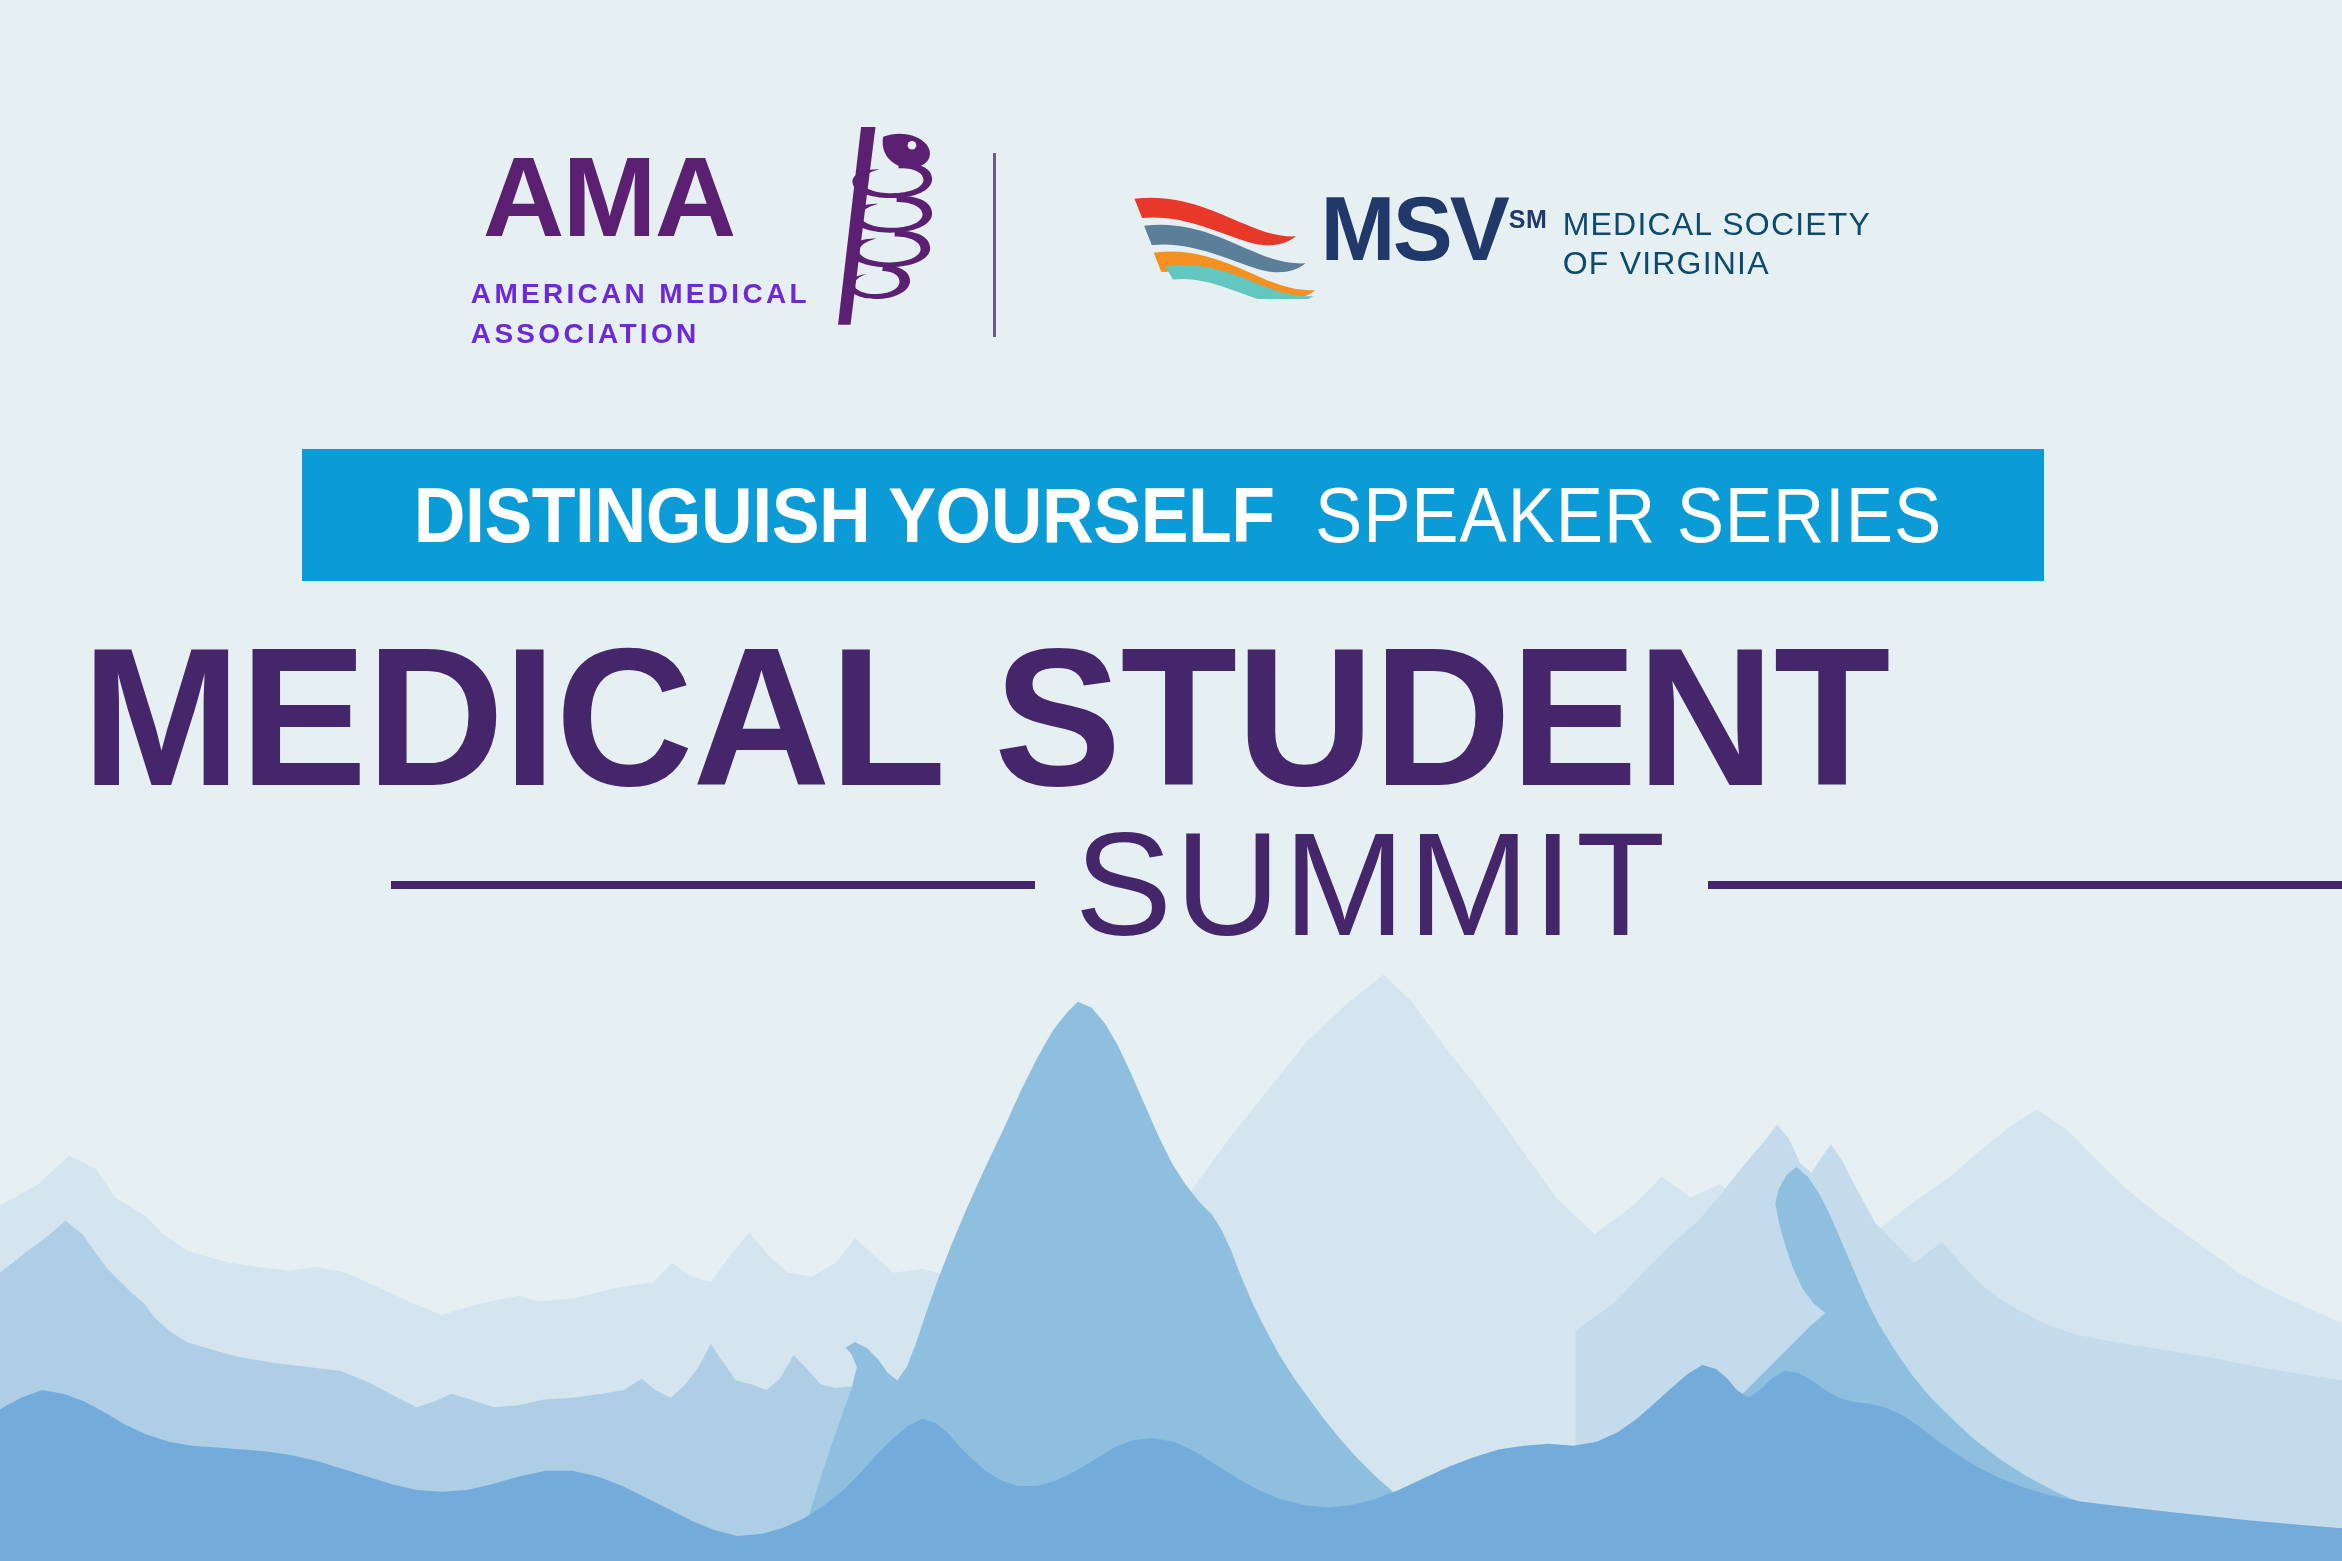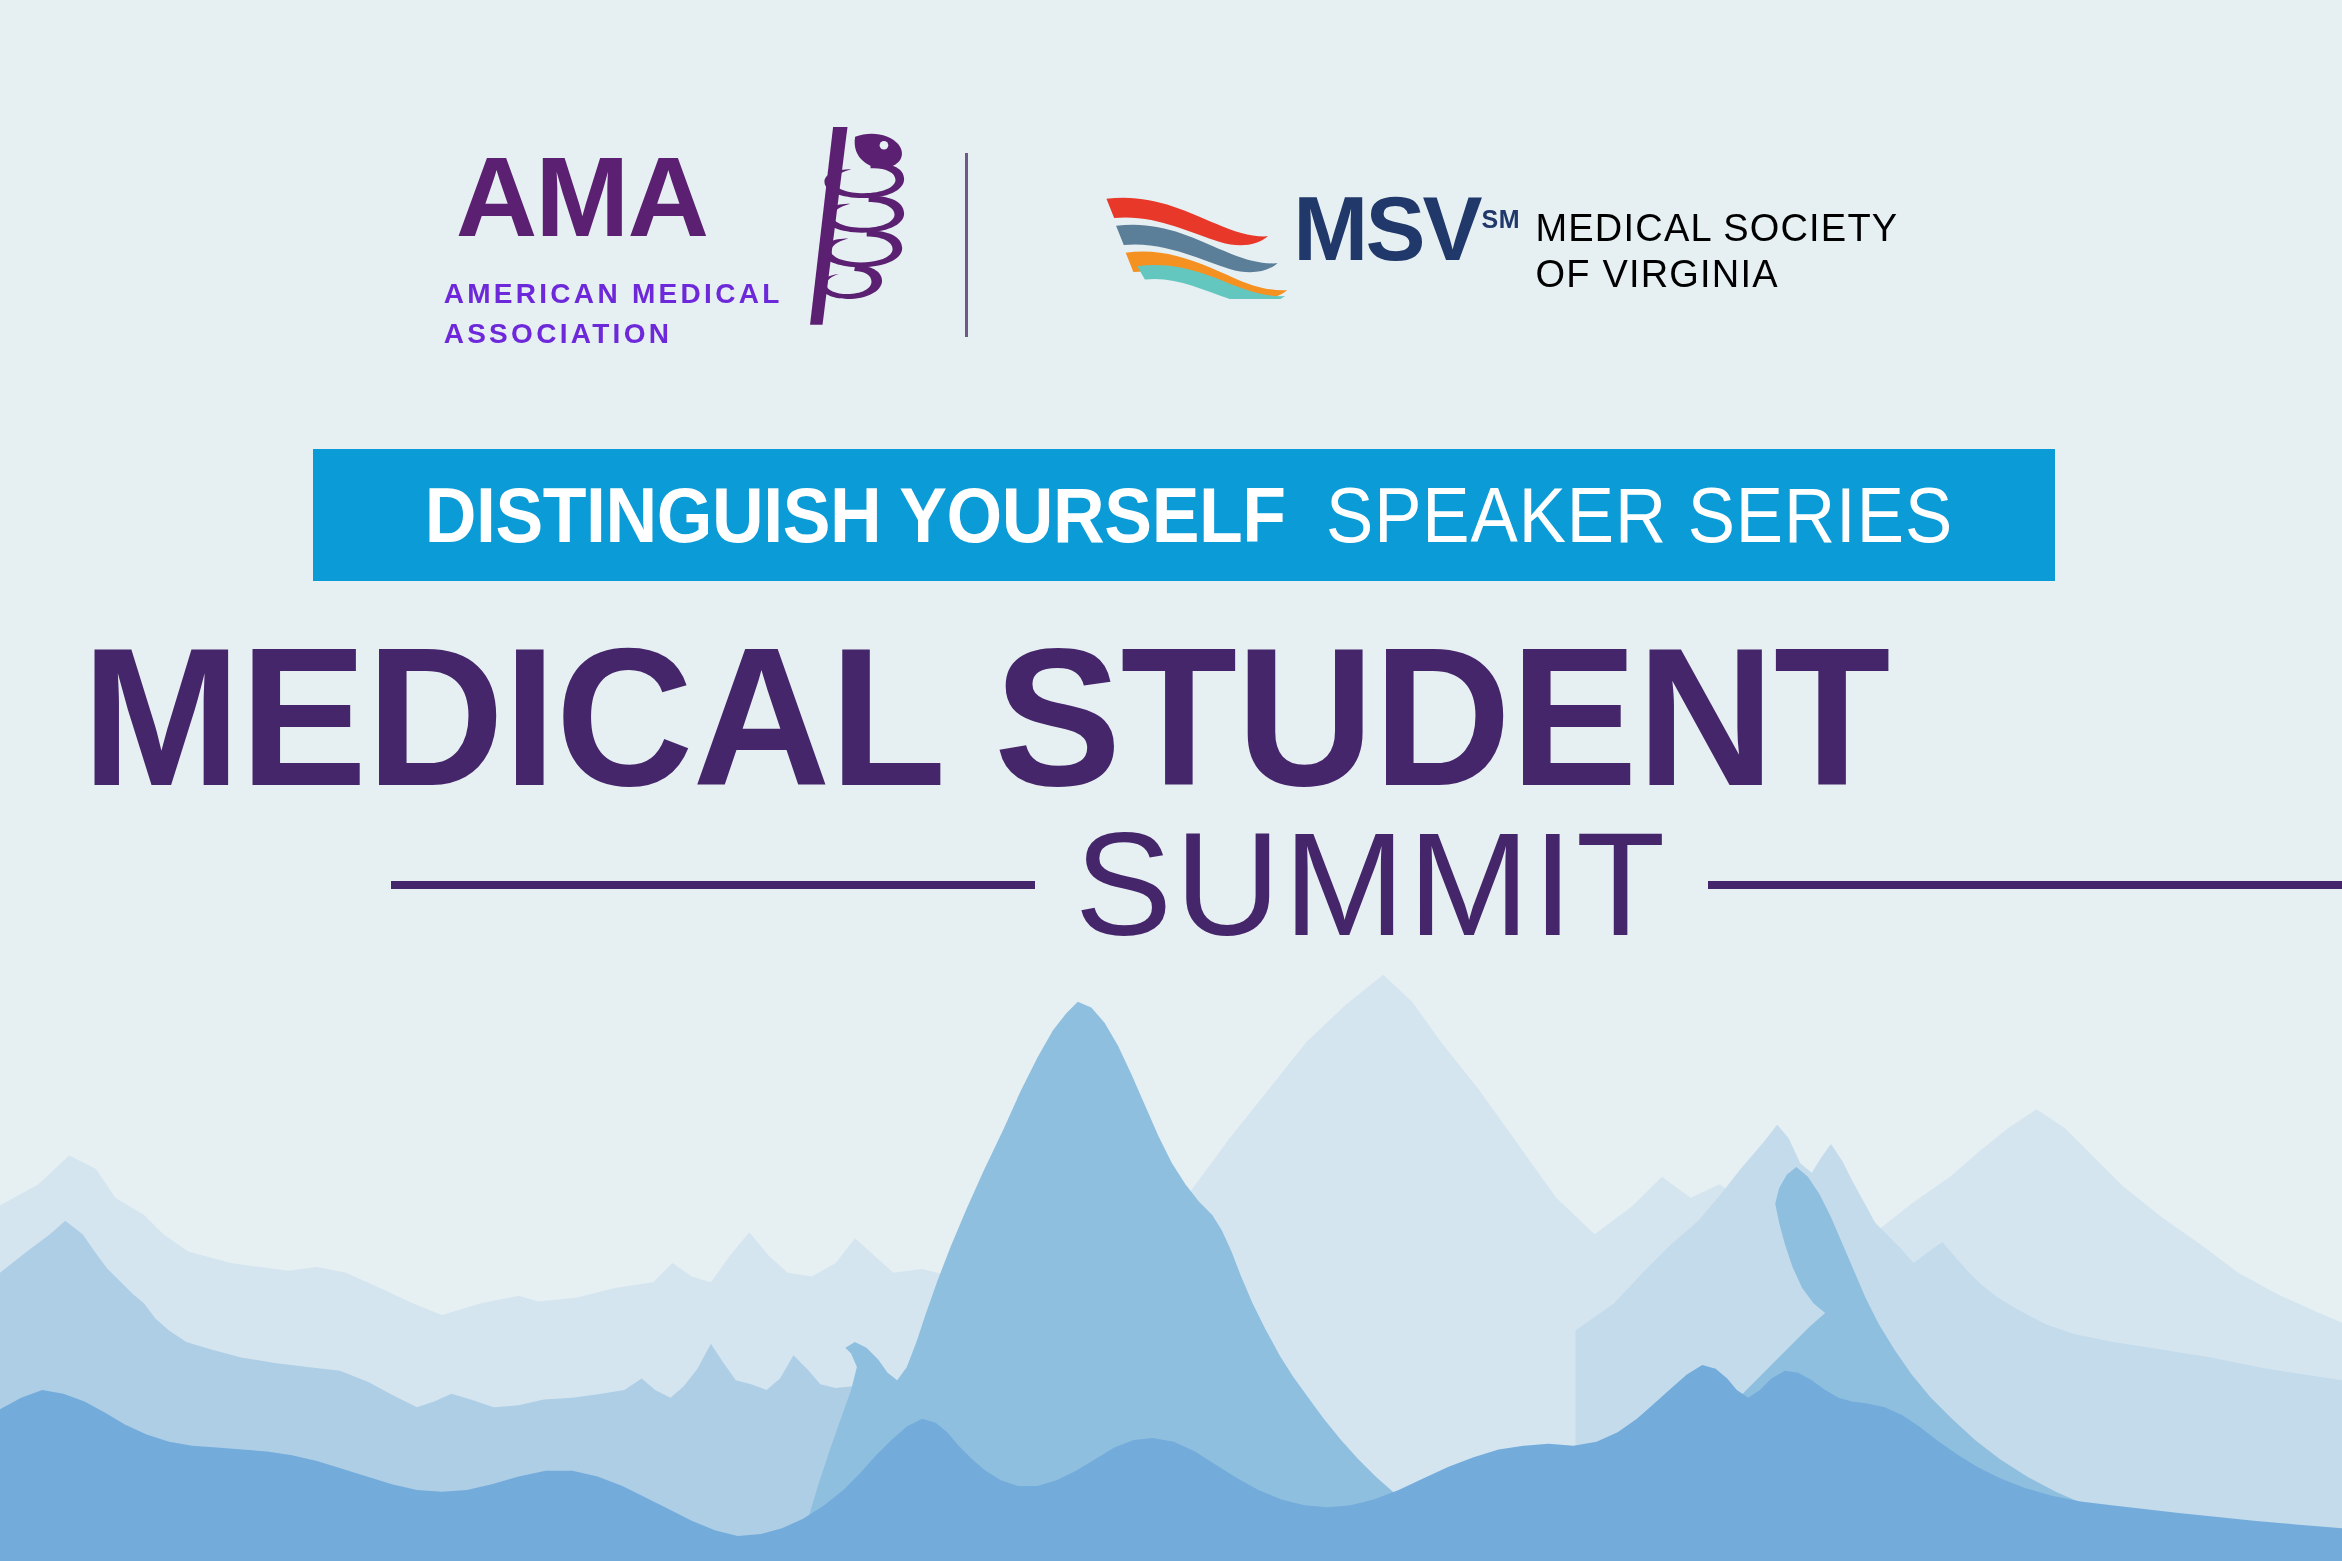"MEDICAL SOCIETY" #msv-name { color: #000000 -> #0c4a6e; font-size: 38px -> 32px }
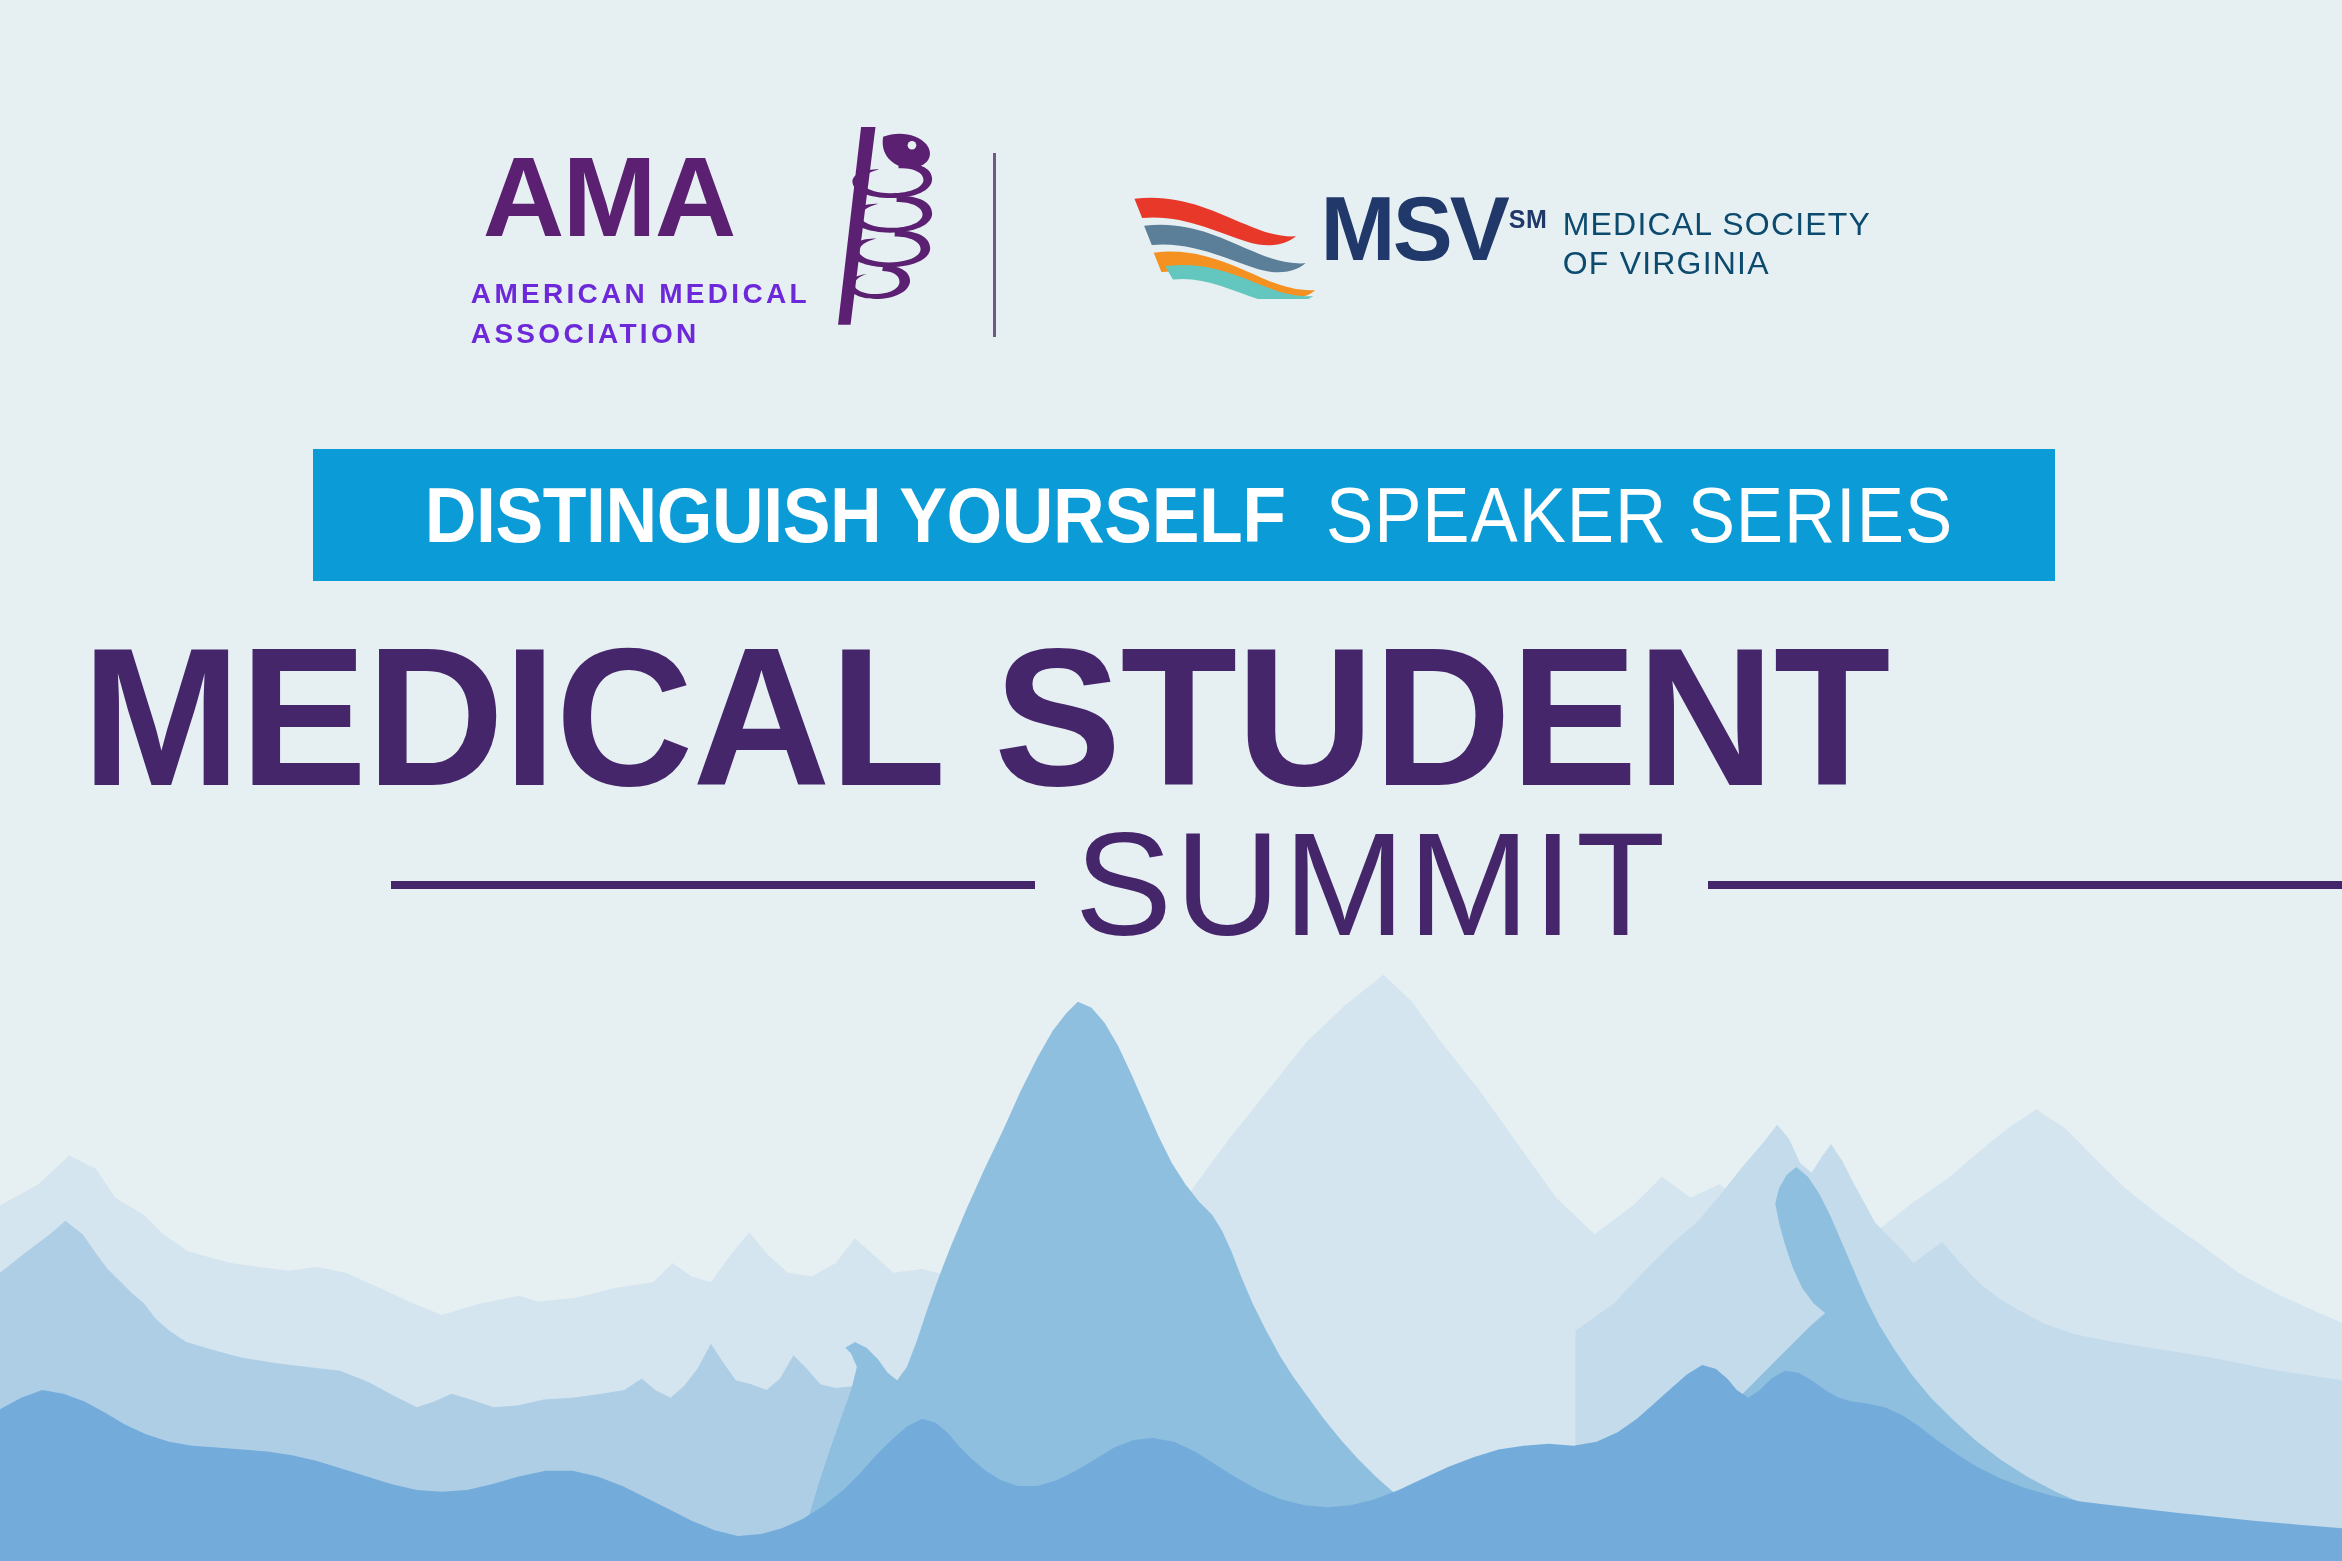"DISTINGUISH YOURSELF" #banner { left: 313px -> 302px }
